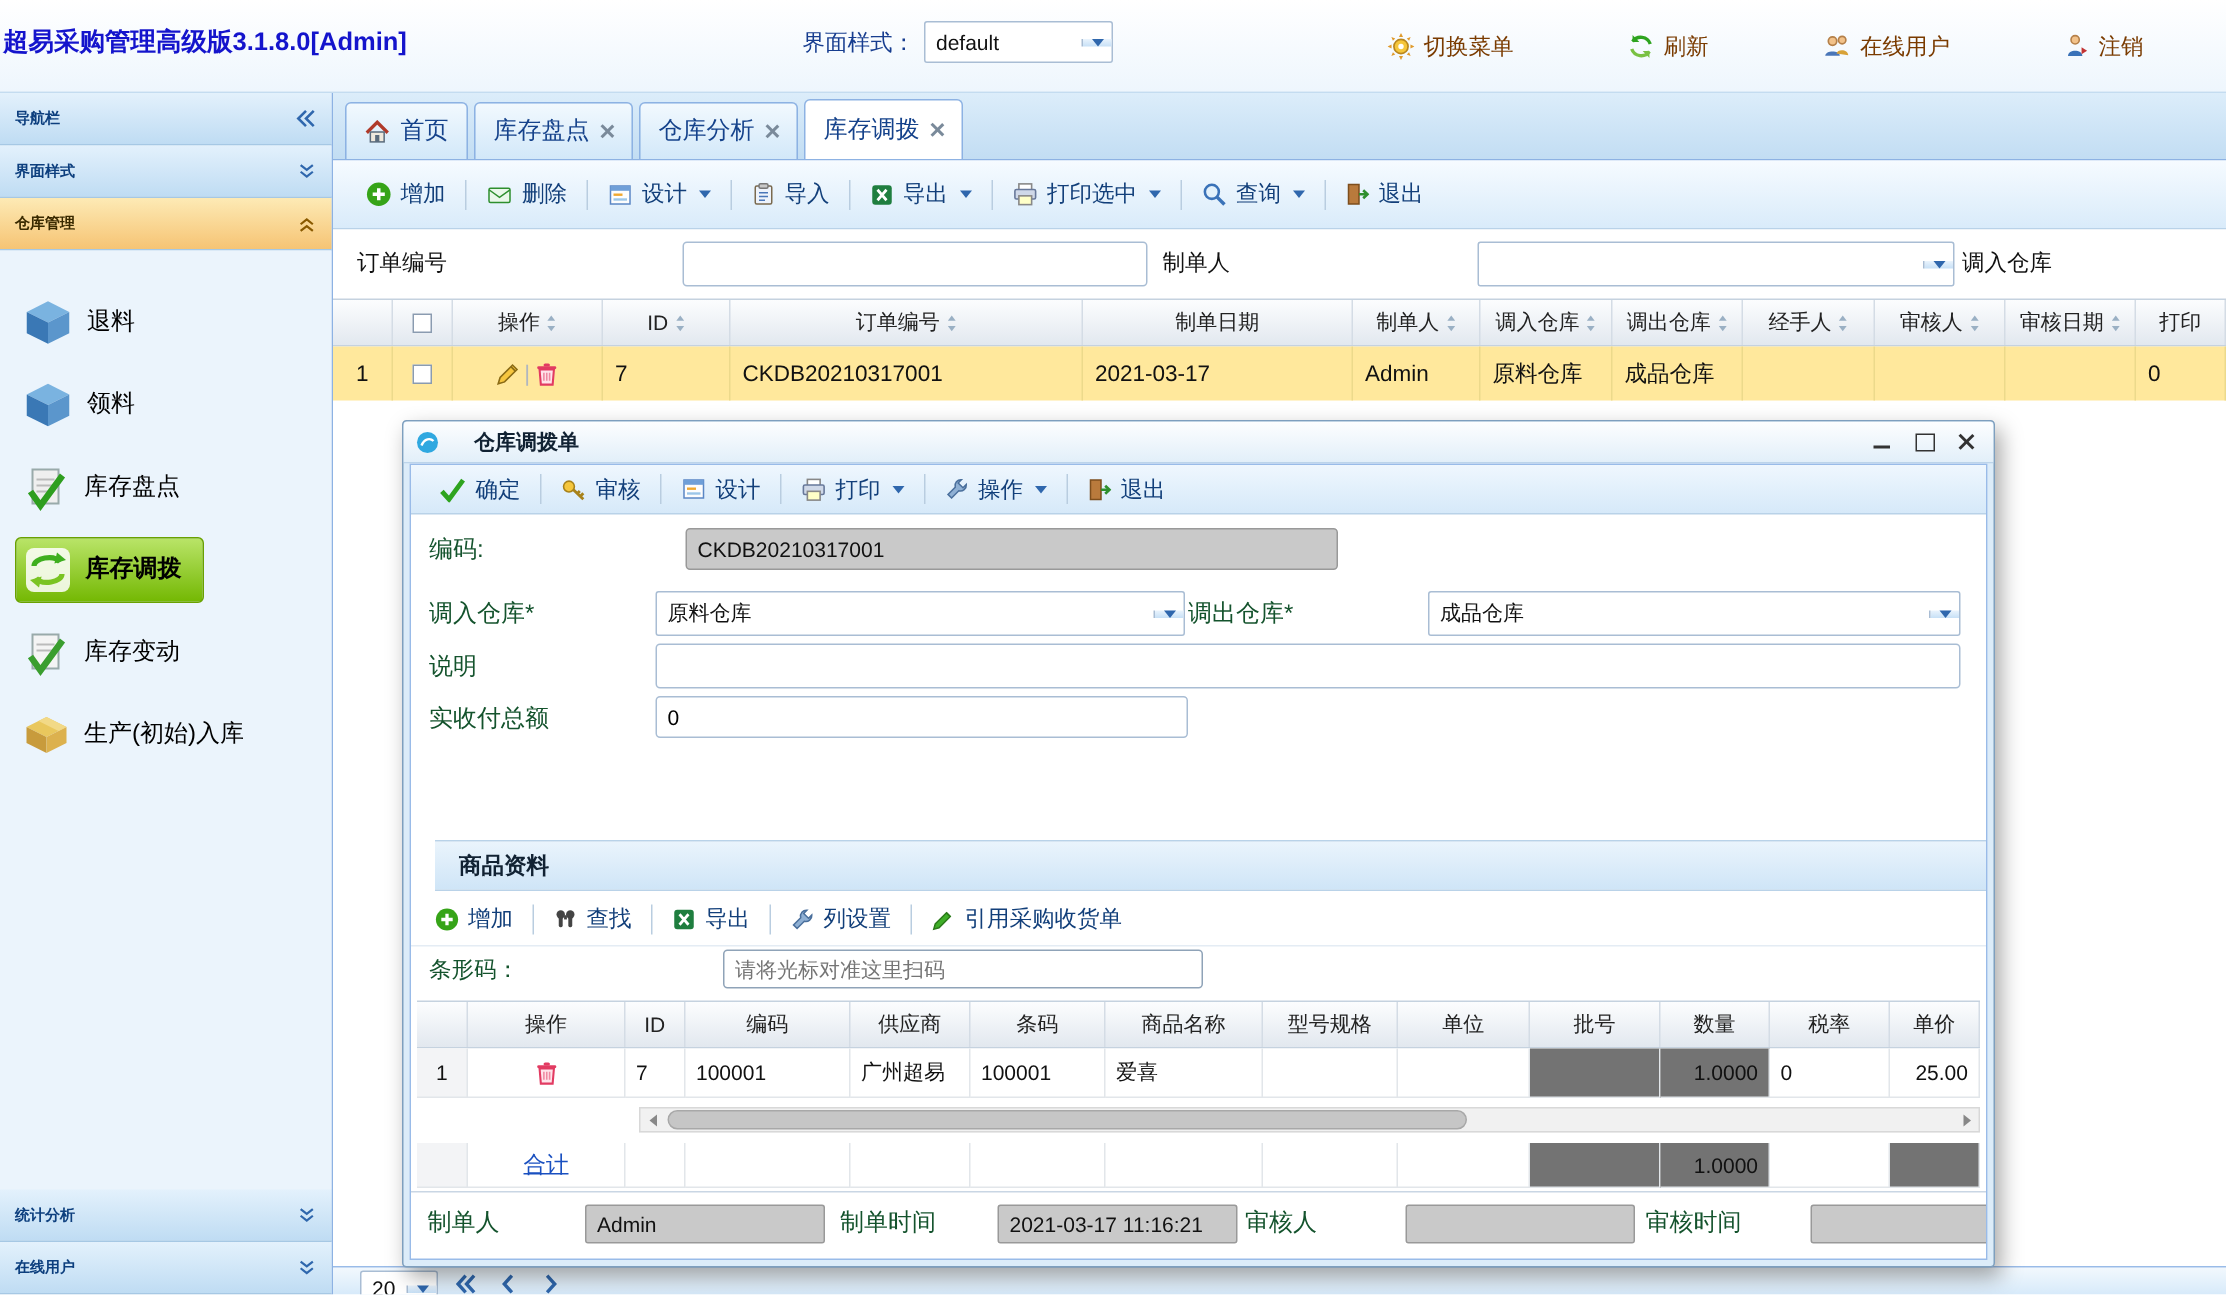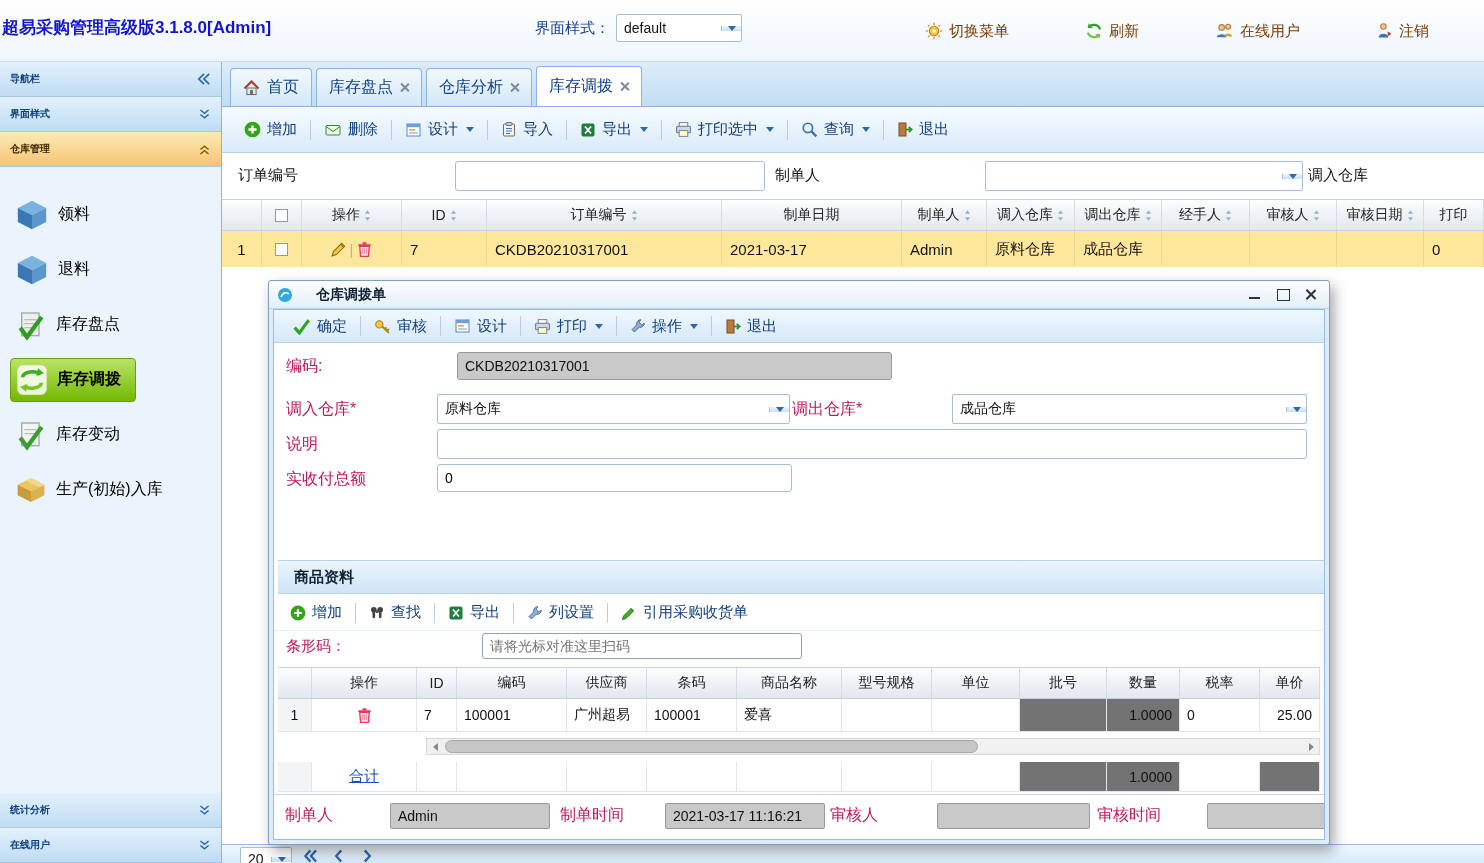"领料" div.nav-item { order: before "退料" -> after "退料" }
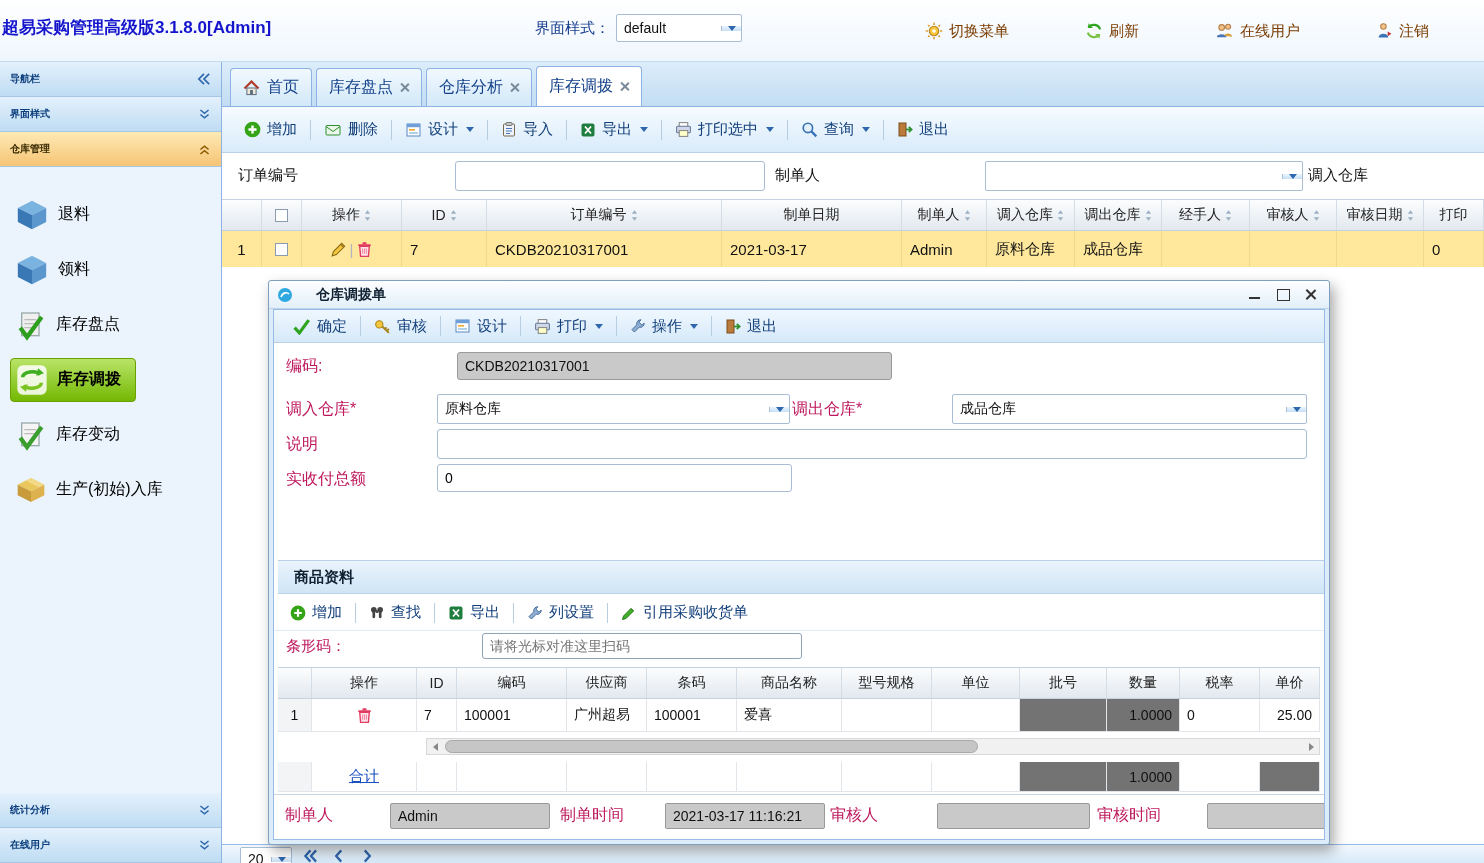"编码:" .dlabel { color: #be185d -> #14532d }
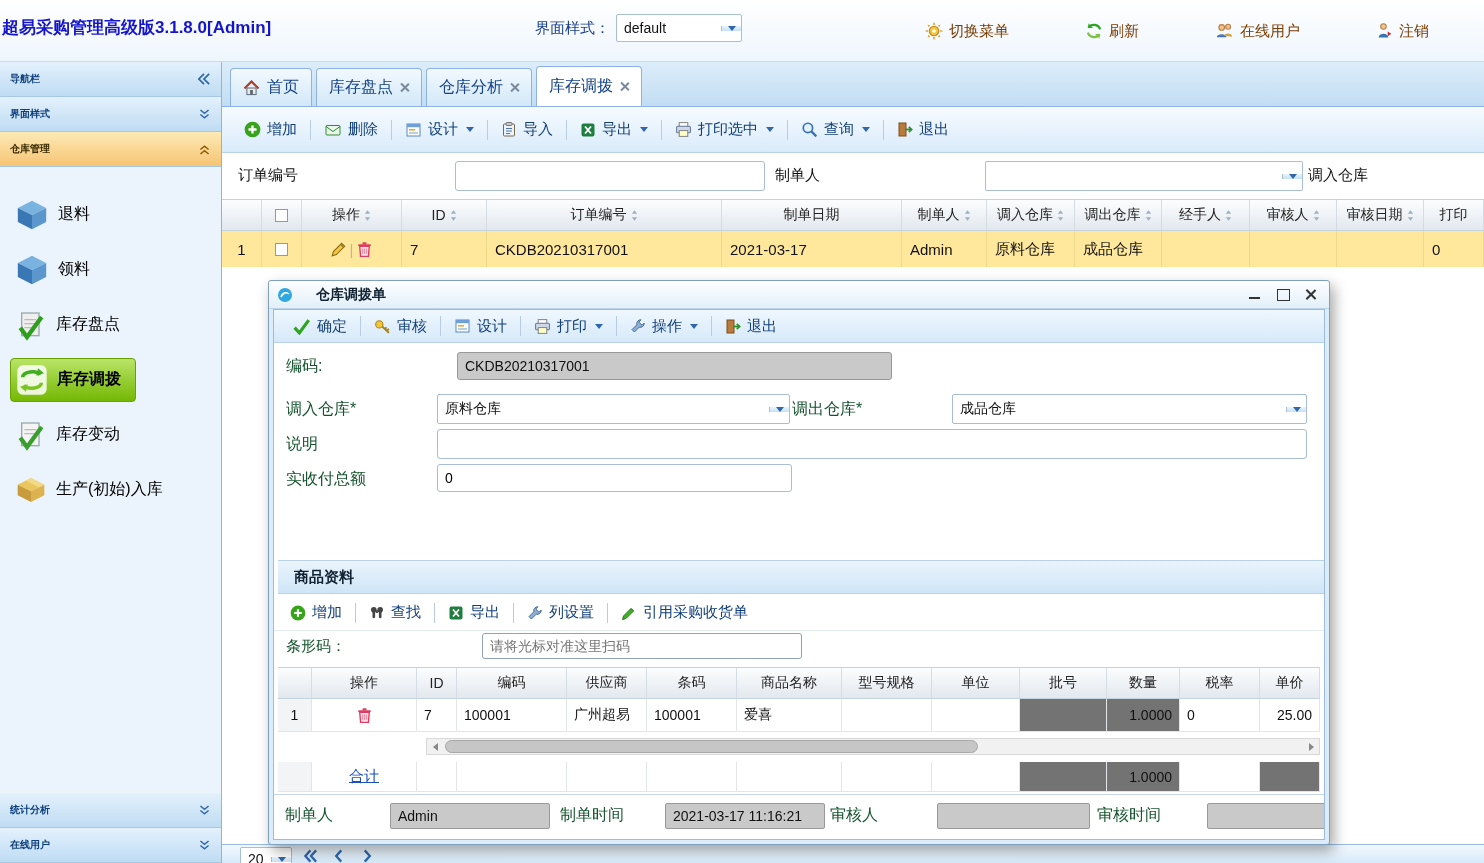"商品资料" .section-hd { left: 4px -> 16px }
